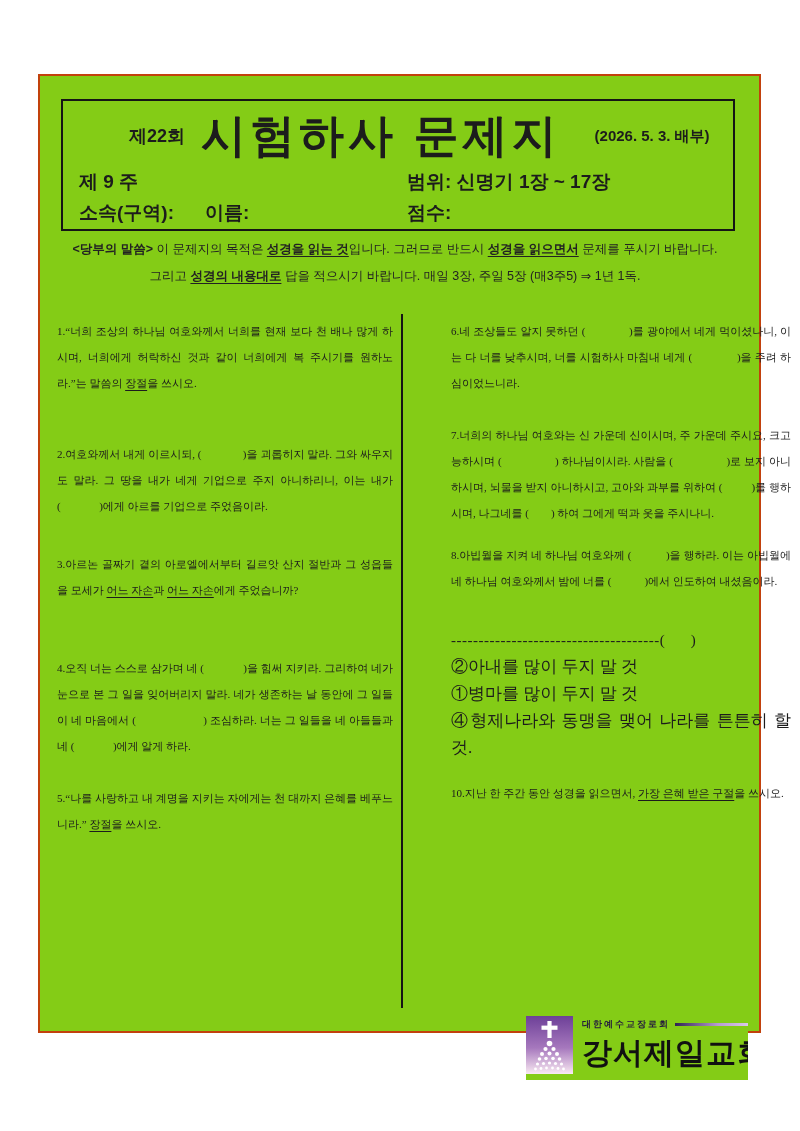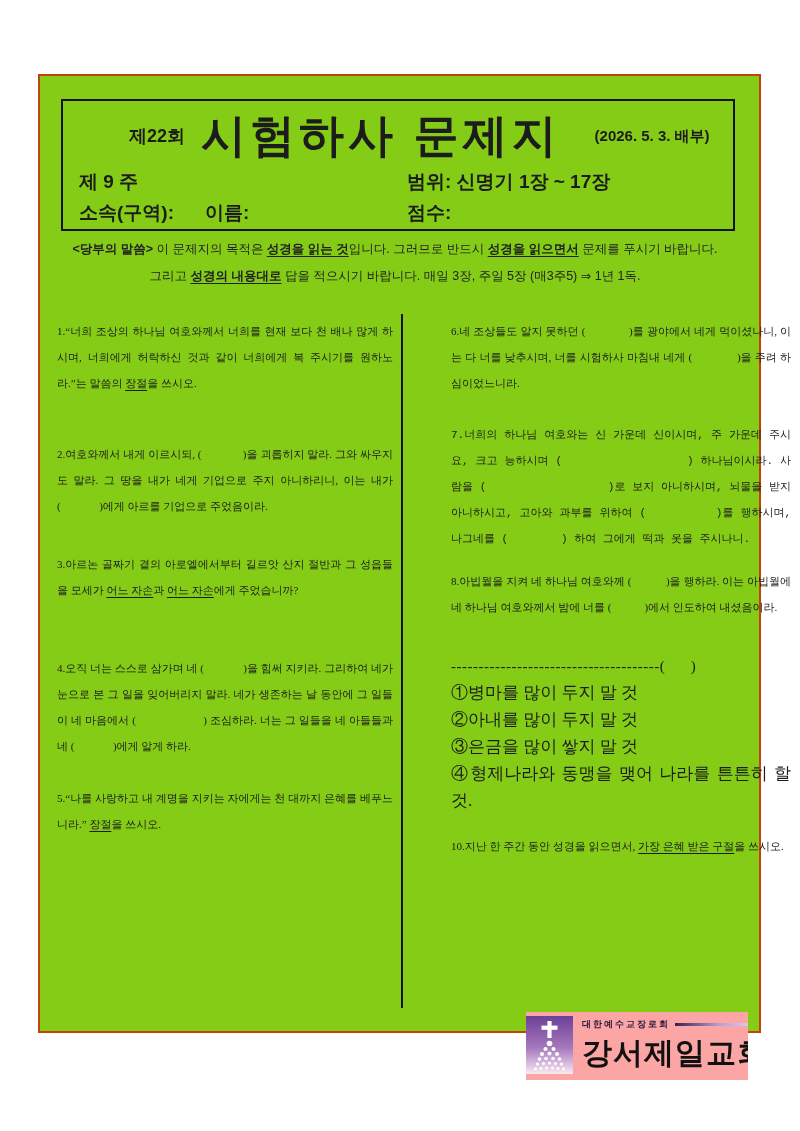"7.너희의 하나님 여호와는 신 가운데" .col-right .question:nth-of-type(2) { font-family: Liberation Mono, monospace -> none }
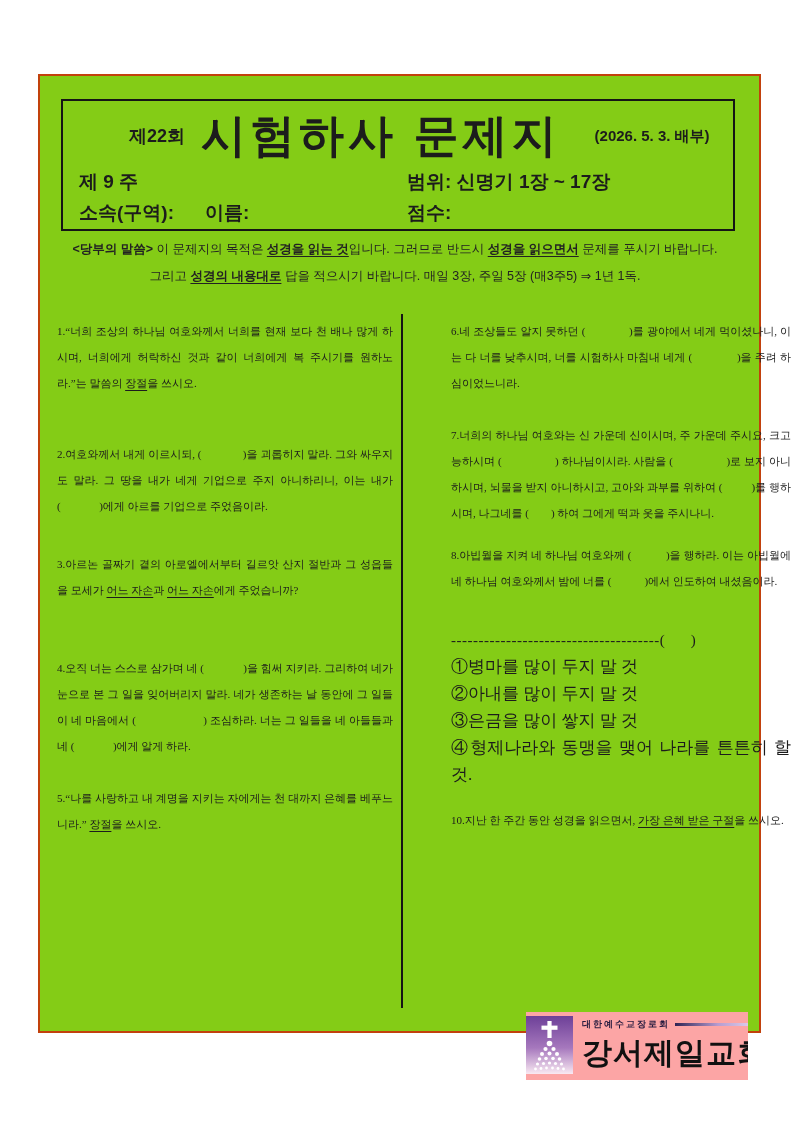"①병마를 많이 두지 말 것" div.option { order: before "②아내를 많이 두지 말 것" -> after "②아내를 많이 두지 말 것" }
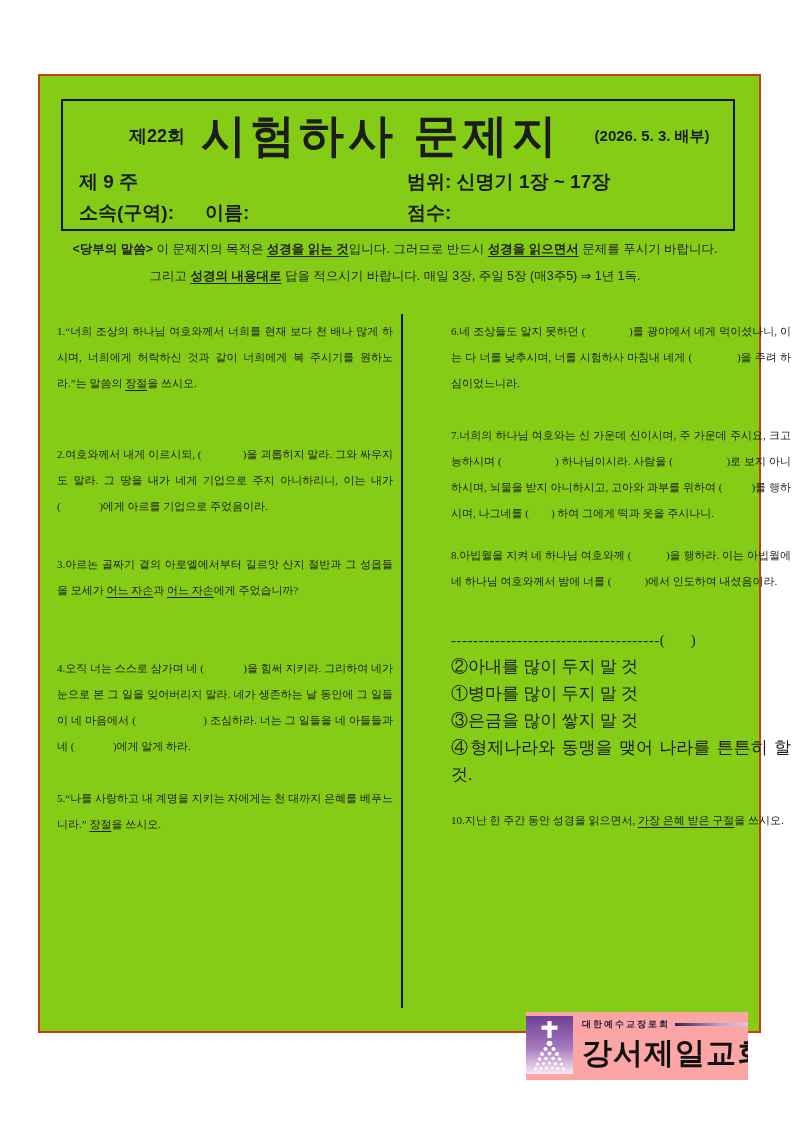"③은금을 많이 쌓지 말 것" div.option { html: <div>③은금을 많이 쌓지 말 것</div> -> none }
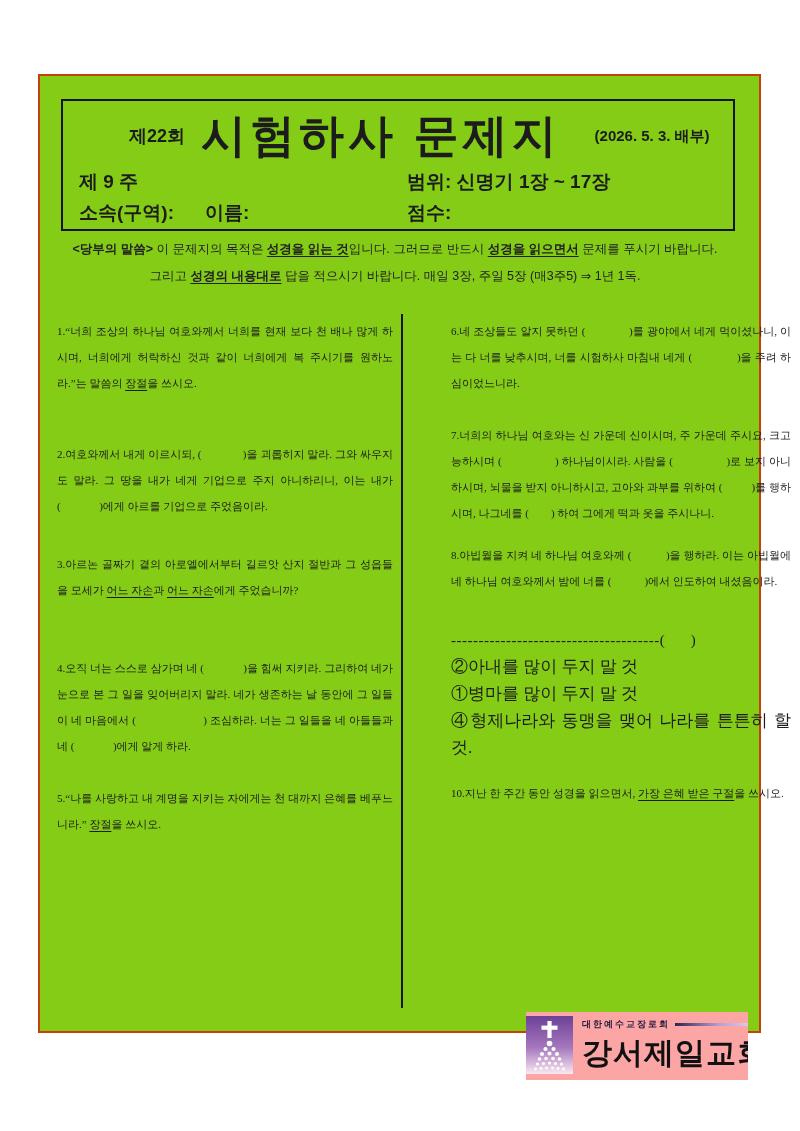"대한예수교장로회" .footer-logo { background: #fca5a5 -> #84cc16 }
